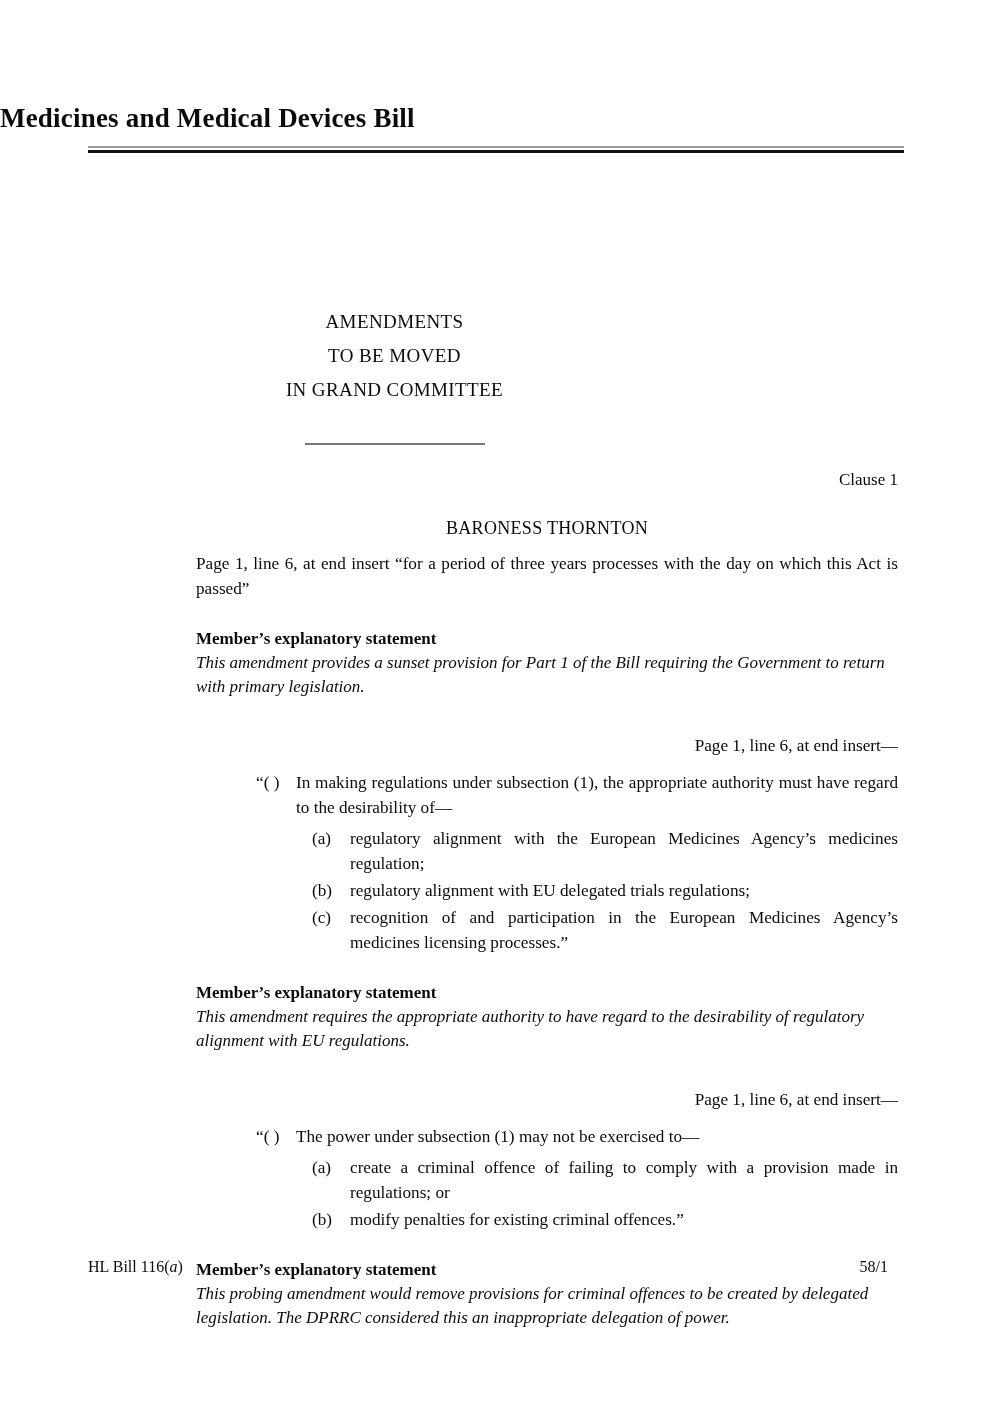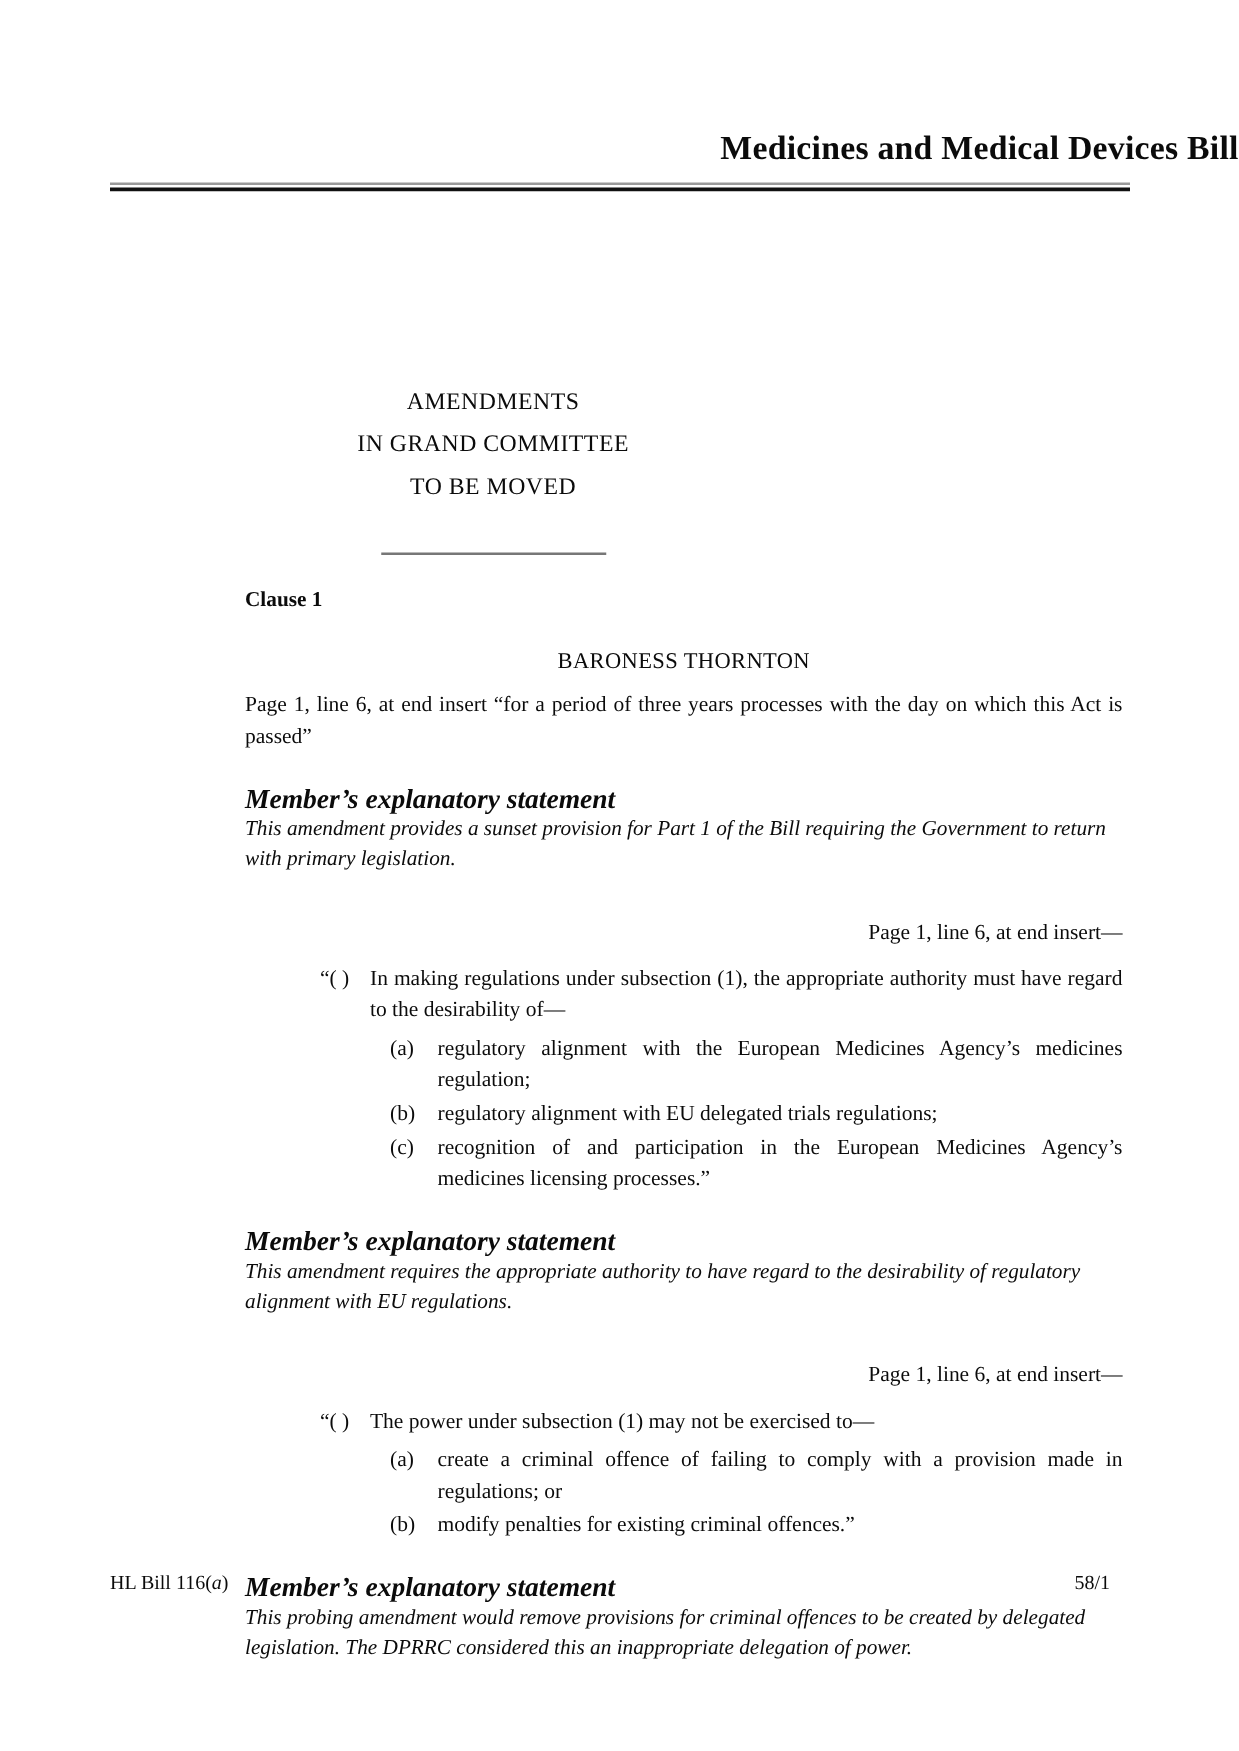"Medicines and Medical Devices Bill" .doc-title { text-align: right -> left }
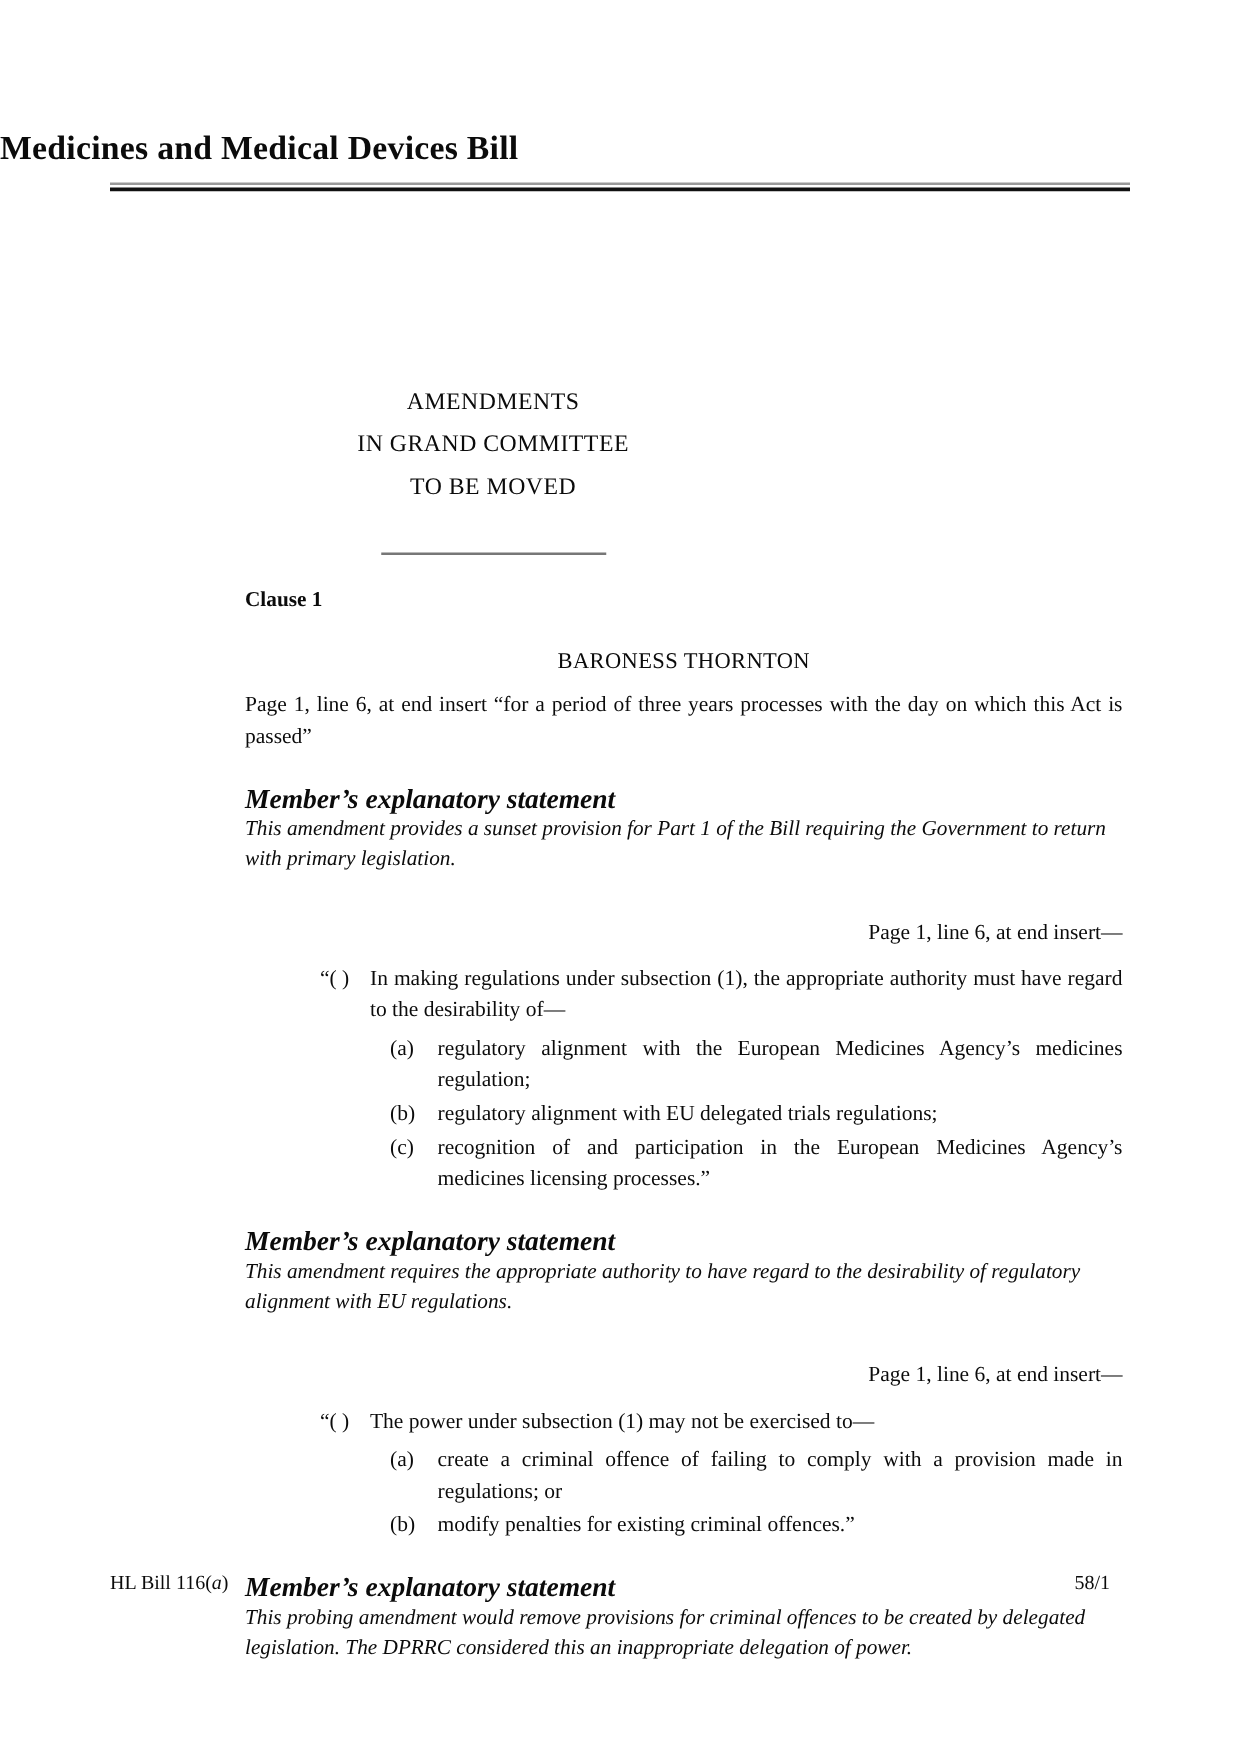"IN GRAND COMMITTEE" div.preamble-line { order: before "TO BE MOVED" -> after "TO BE MOVED" }
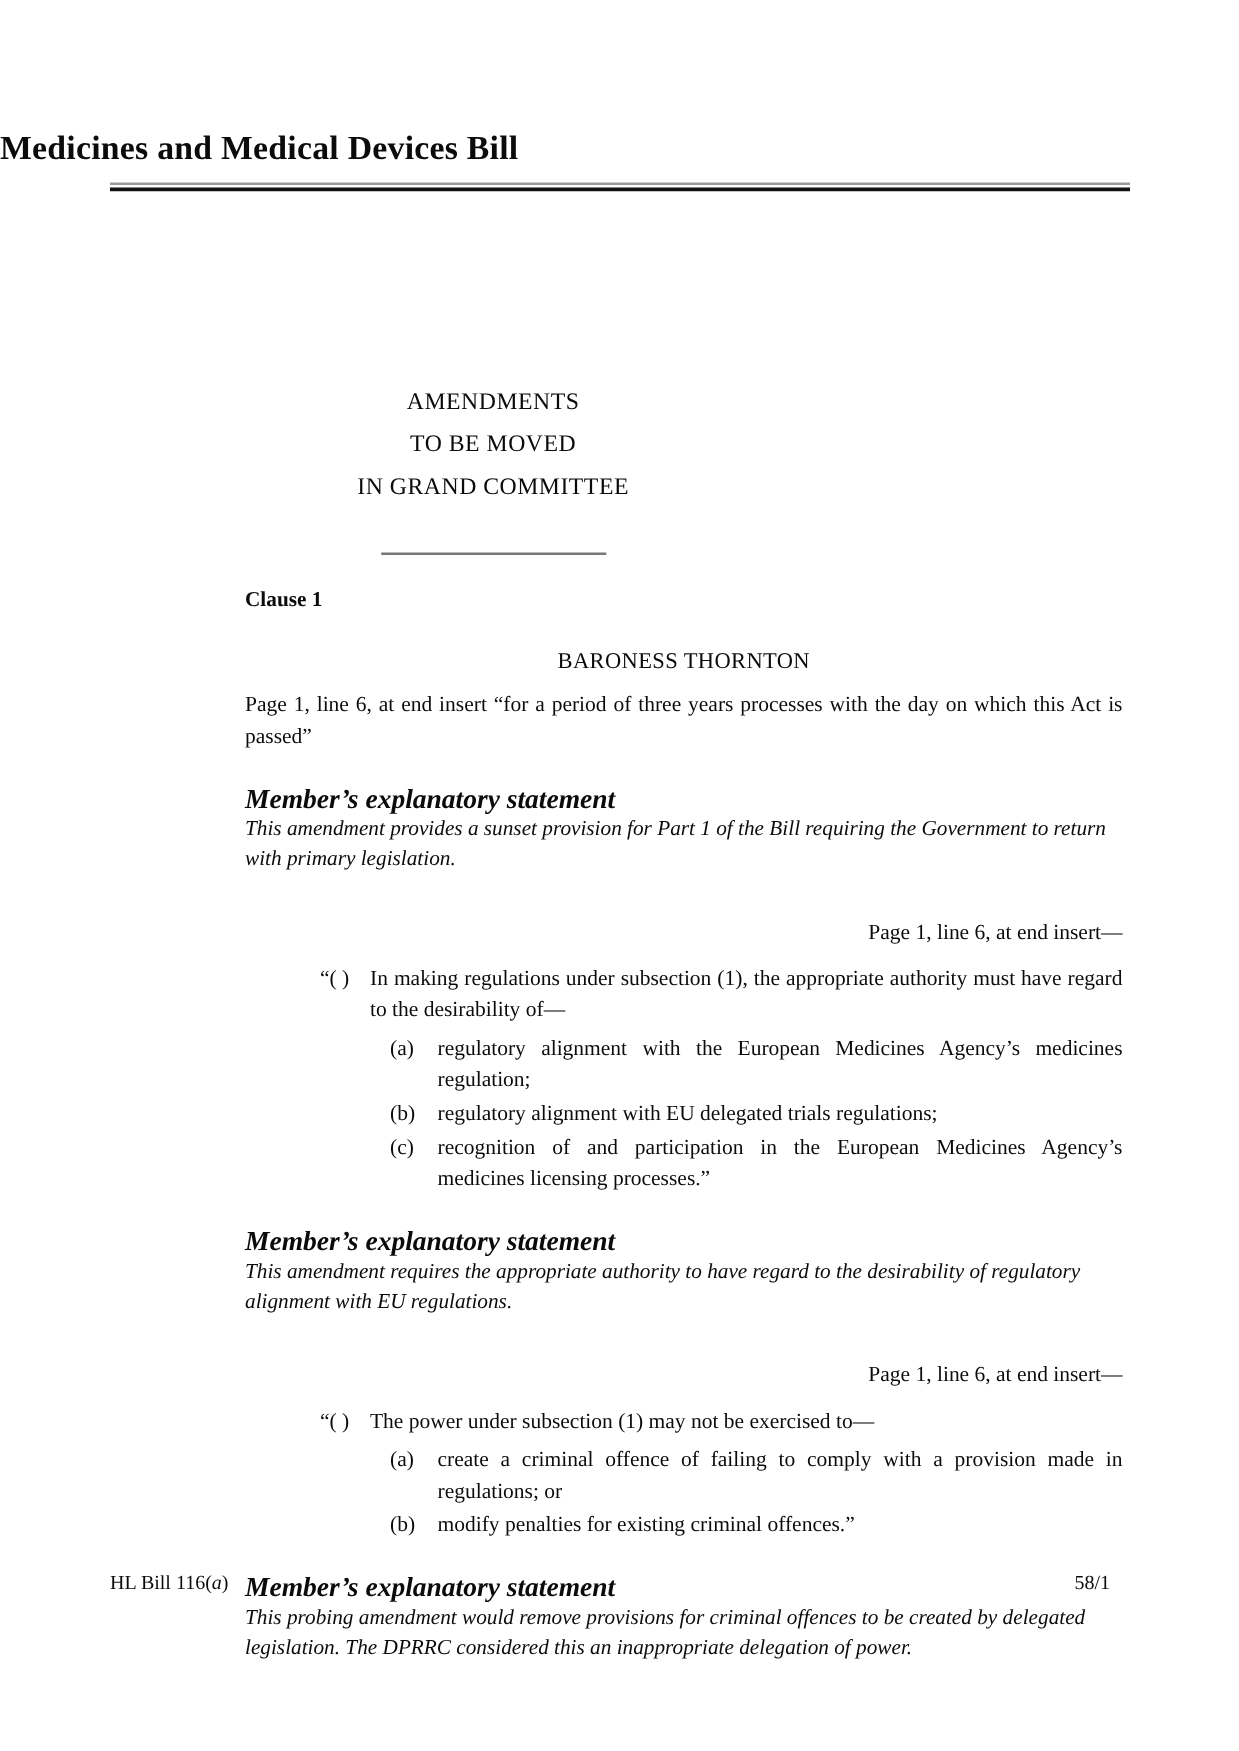"Clause 1" .clause-head { font-weight: bold -> normal; text-align: left -> right }
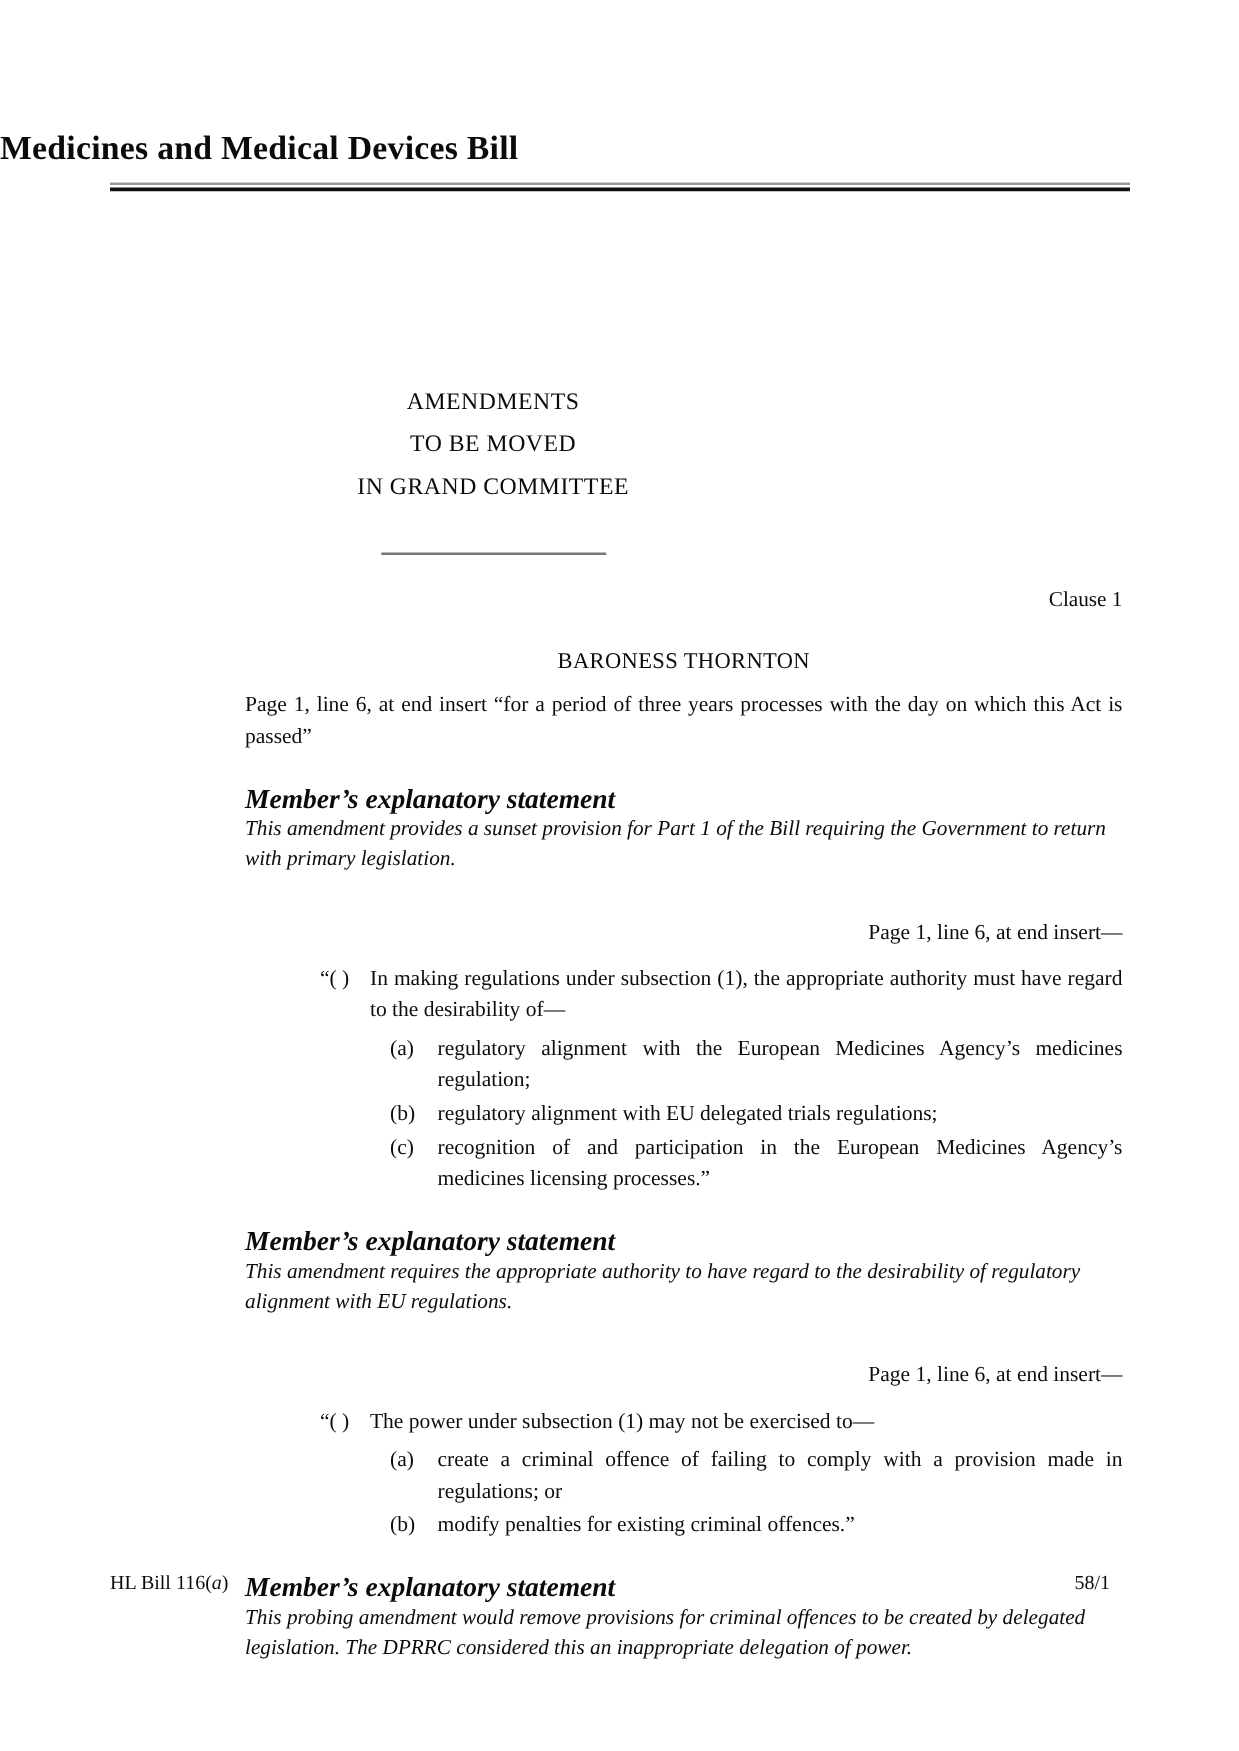"Member’s explanatory statement" .explan-head { font-size: 22px -> 17px; font-style: italic -> none }
